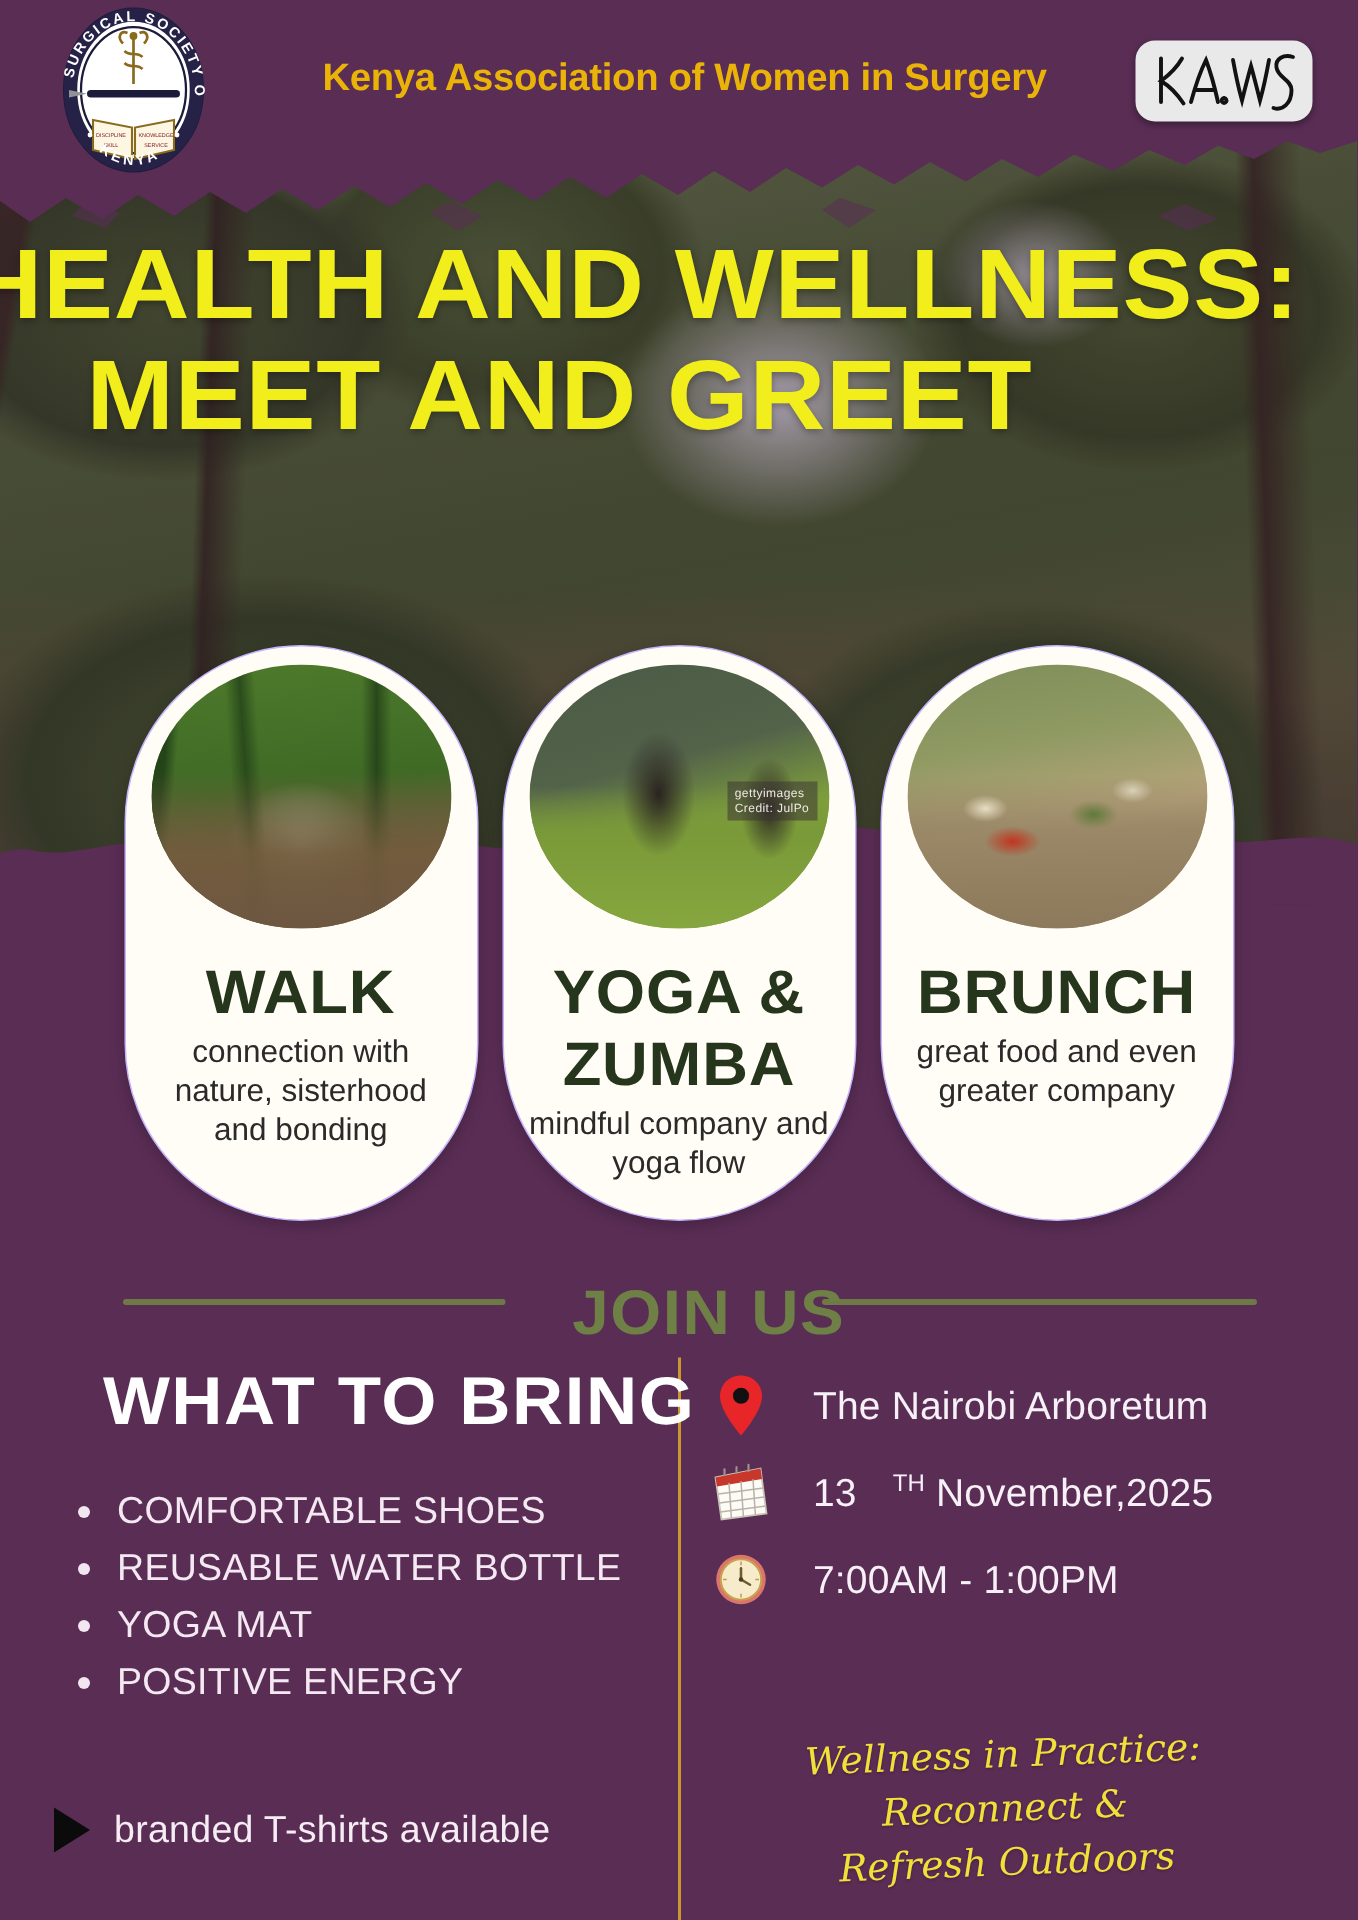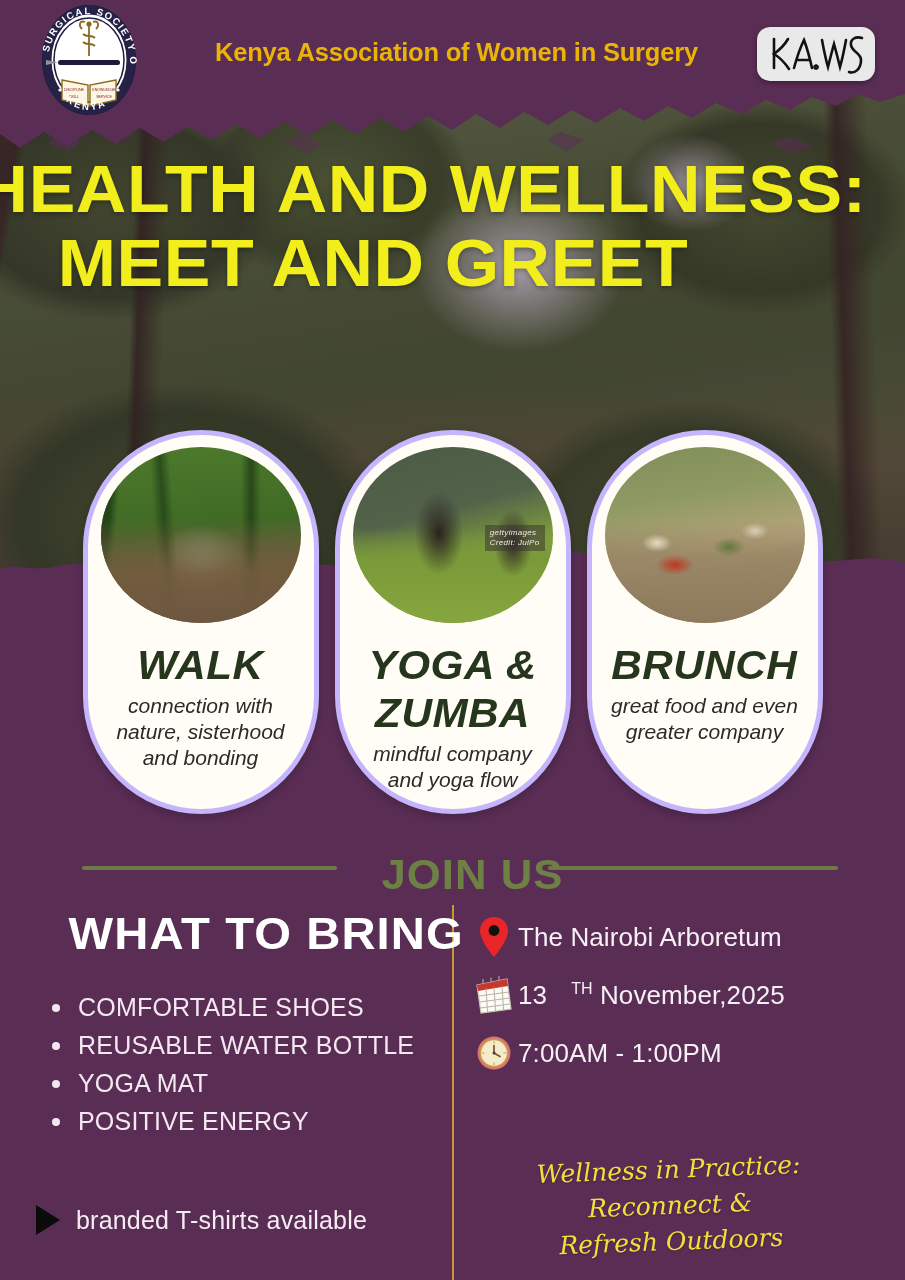"gettyimages" .card { border: 5px solid #c4b5fd -> 1px solid #c4b5fd; font-style: italic -> none }
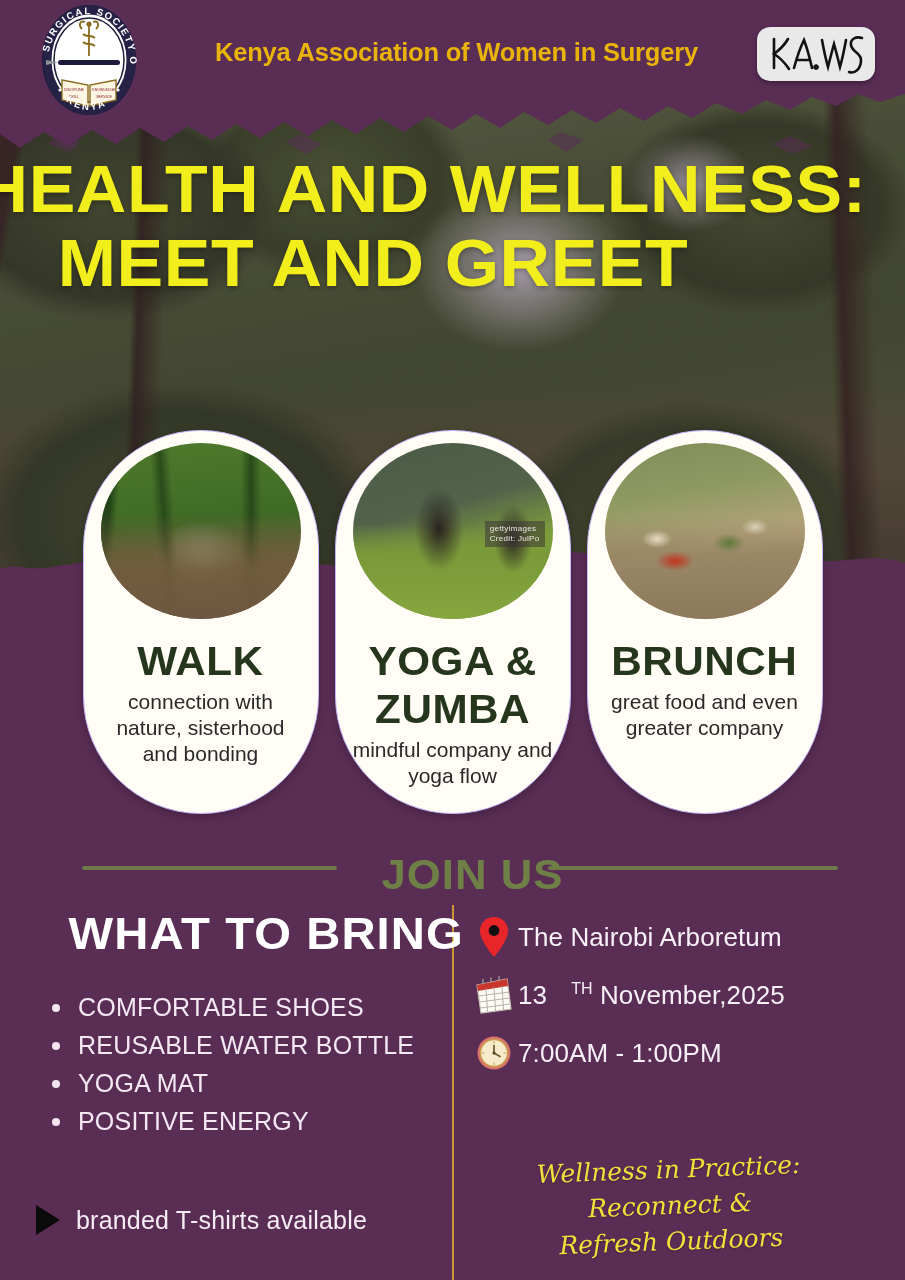"The Nairobi Arboretum" .detail-row { gap: none -> 24px }
